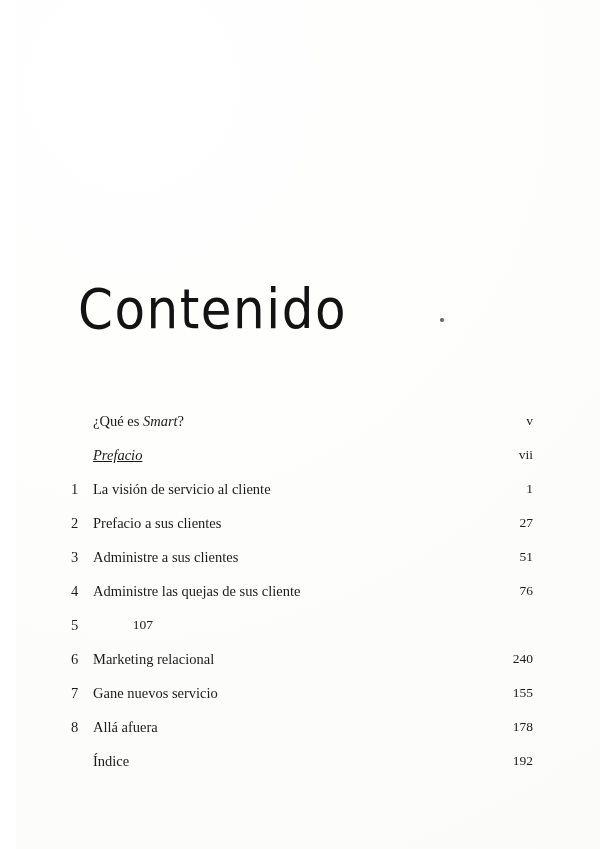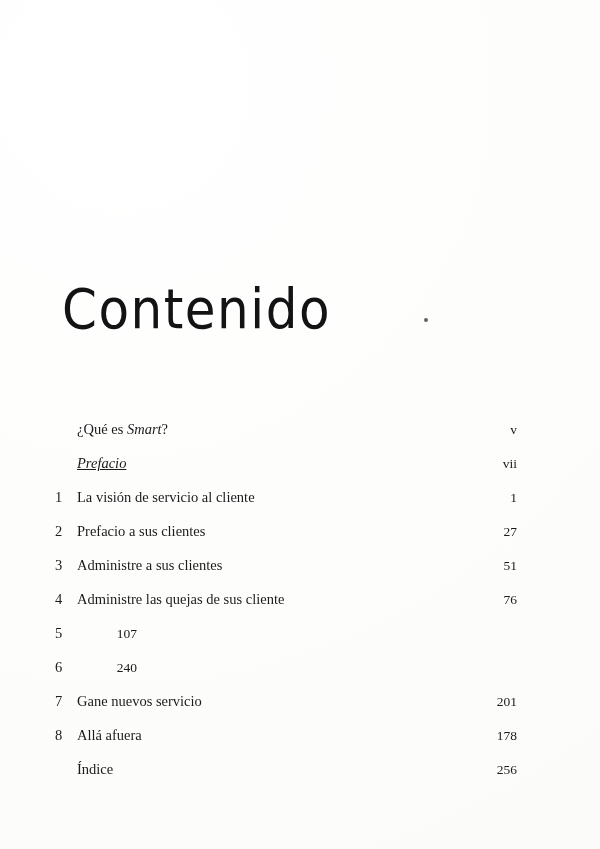"Contenido" .page { margin-left: none -> 16px }
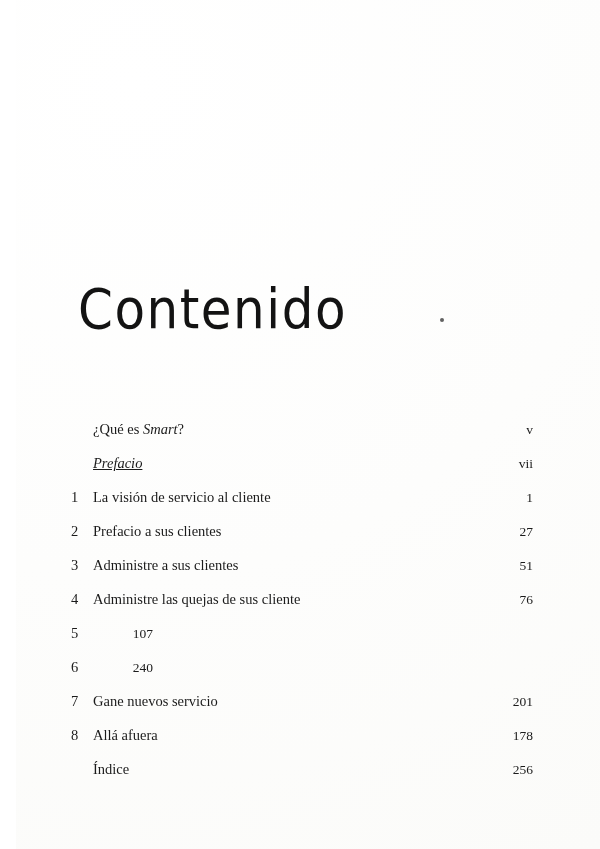"¿Qué es Smart?" .toc-row { align-items: flex-end -> center }
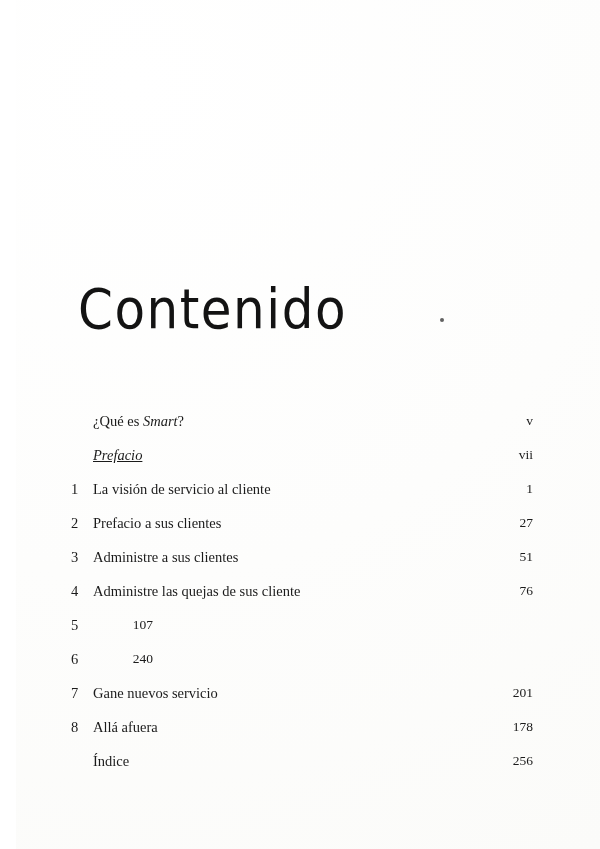"Marketing relacional" span.label { html: none -> <span>Marketing relacional</span> }
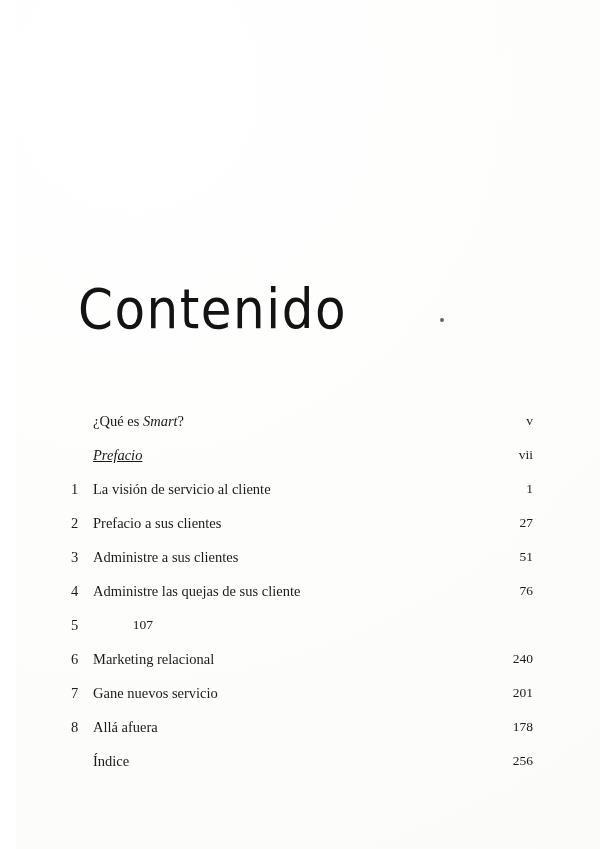"201" span.pg { text: 201 -> 155 }
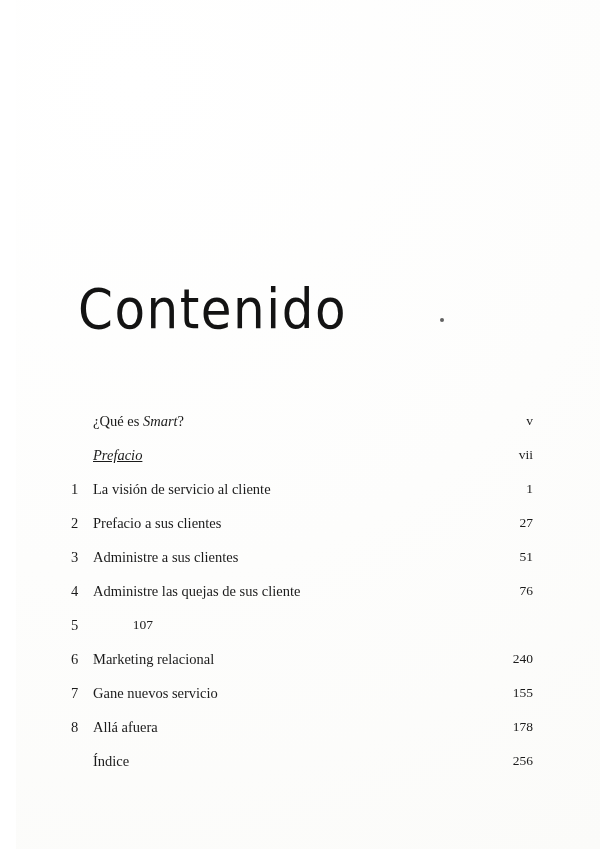"256" span.pg { text: 256 -> 192 }
